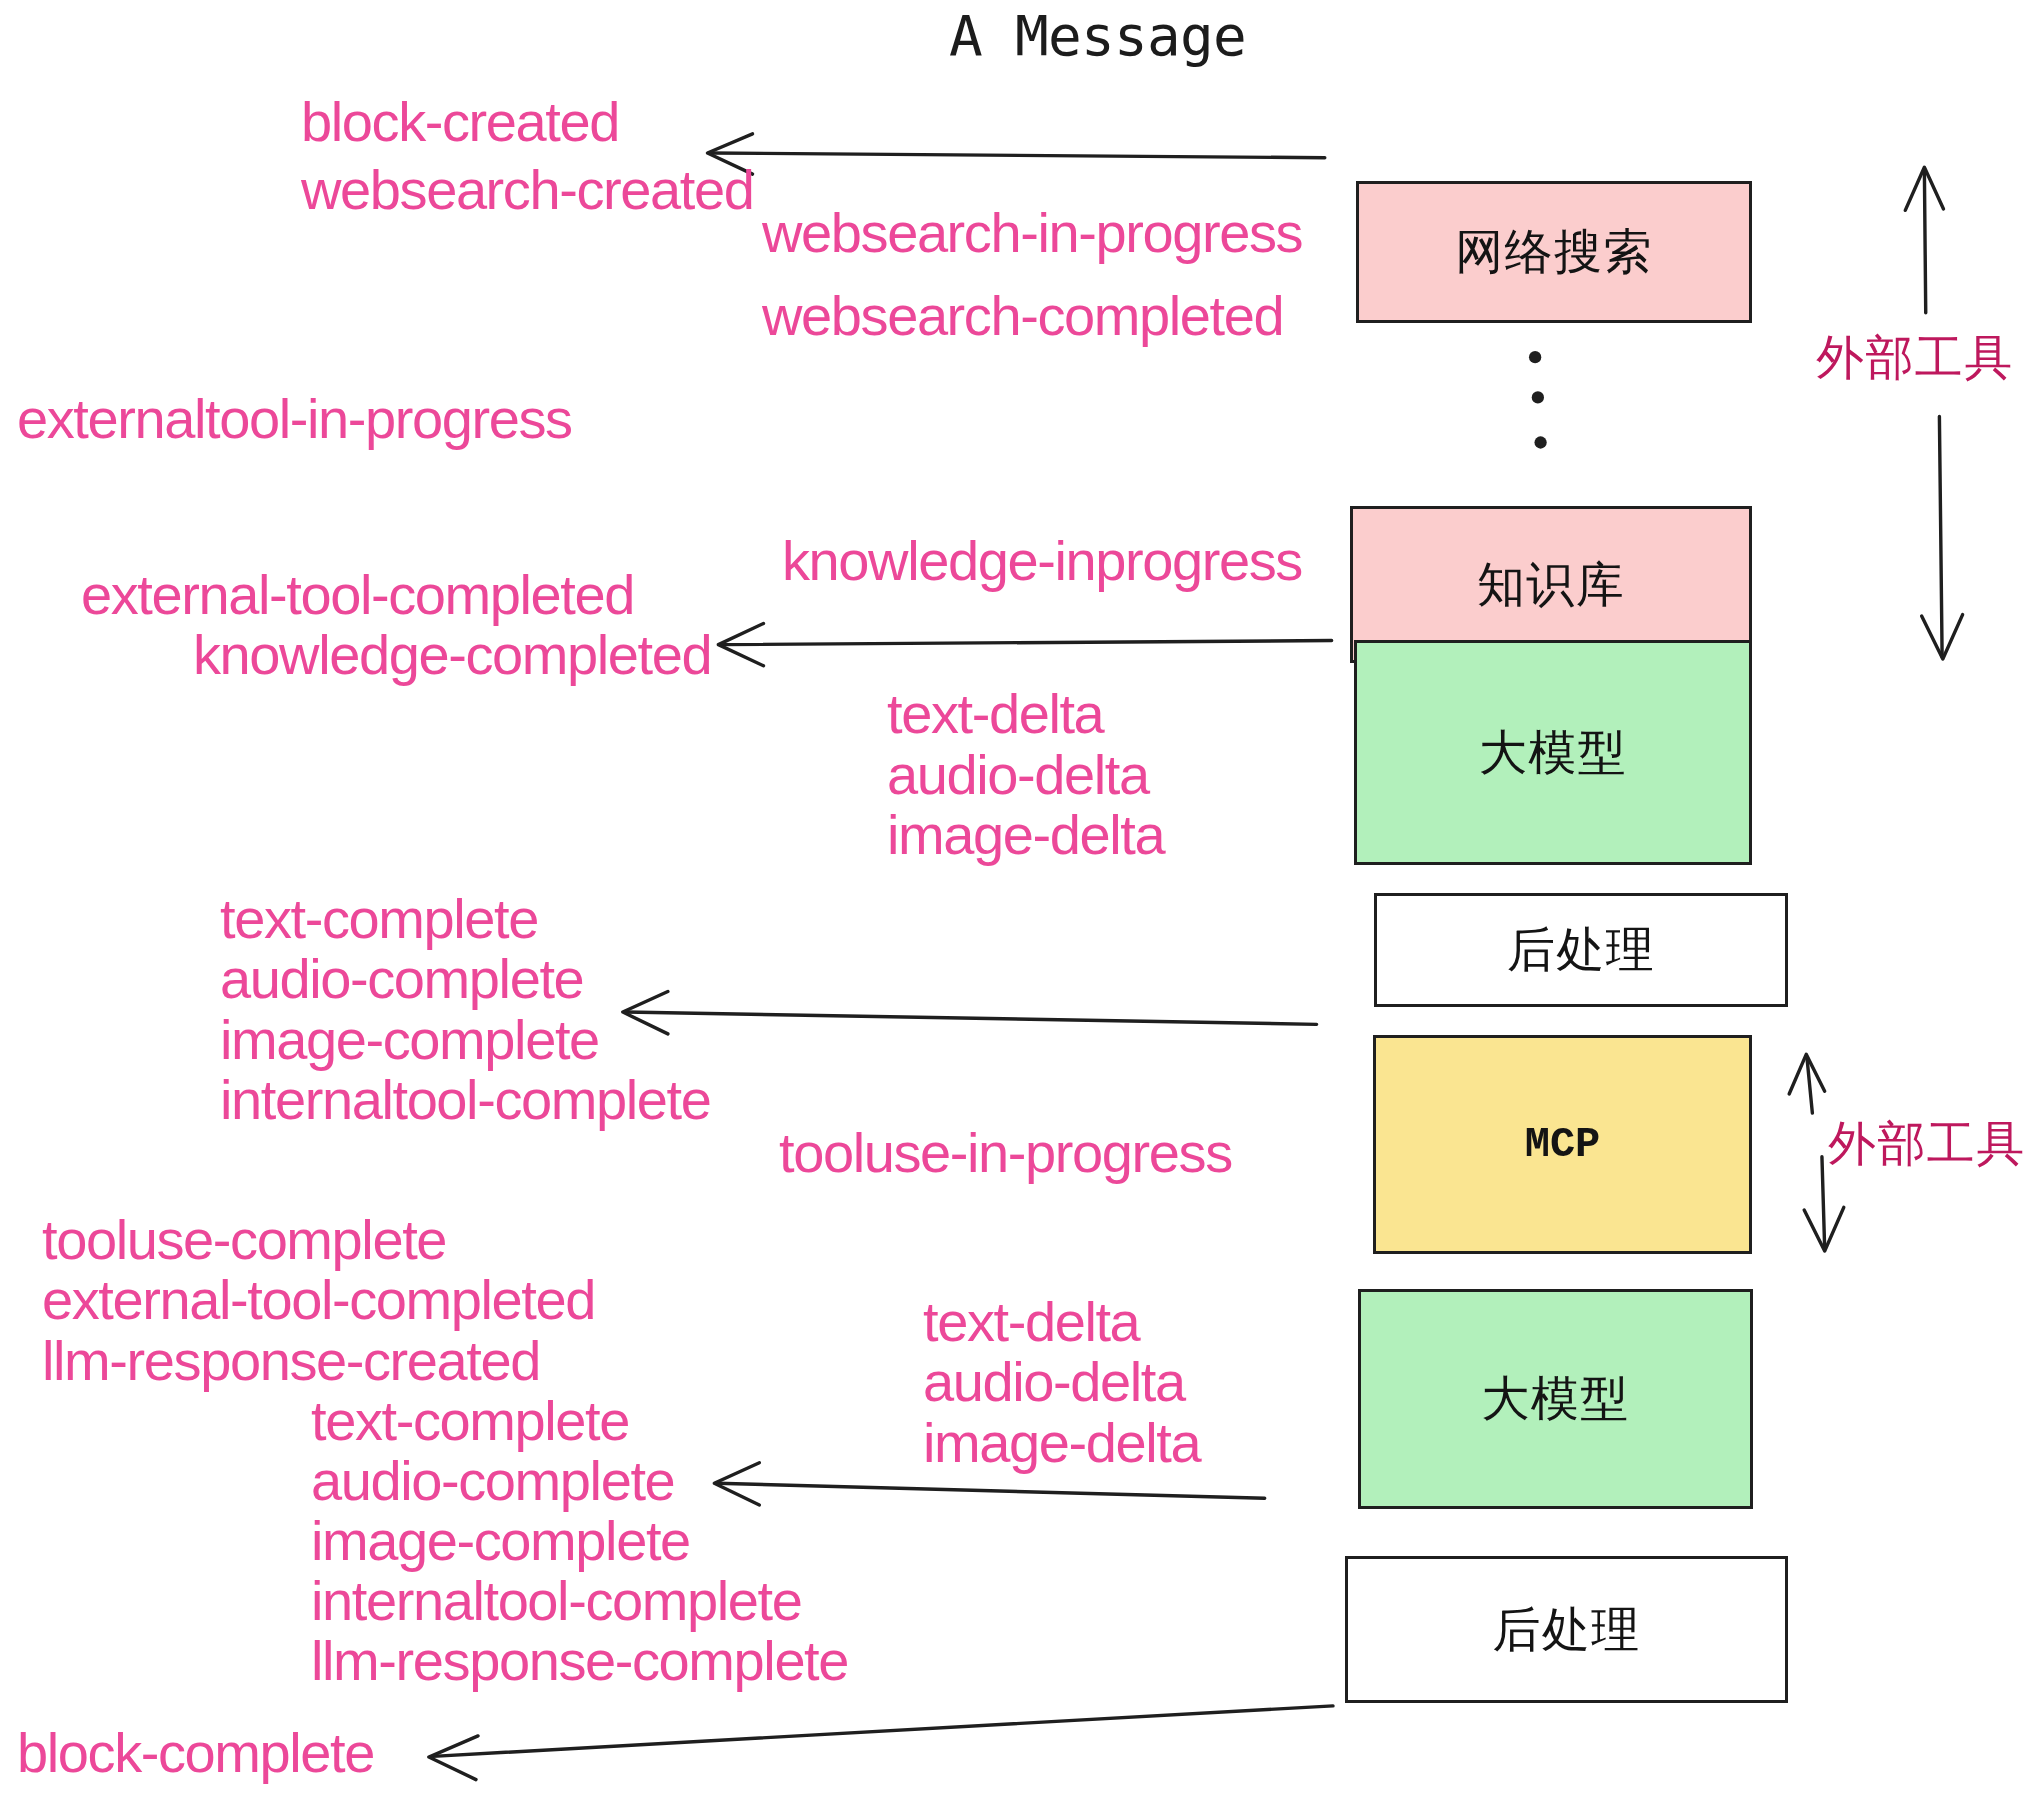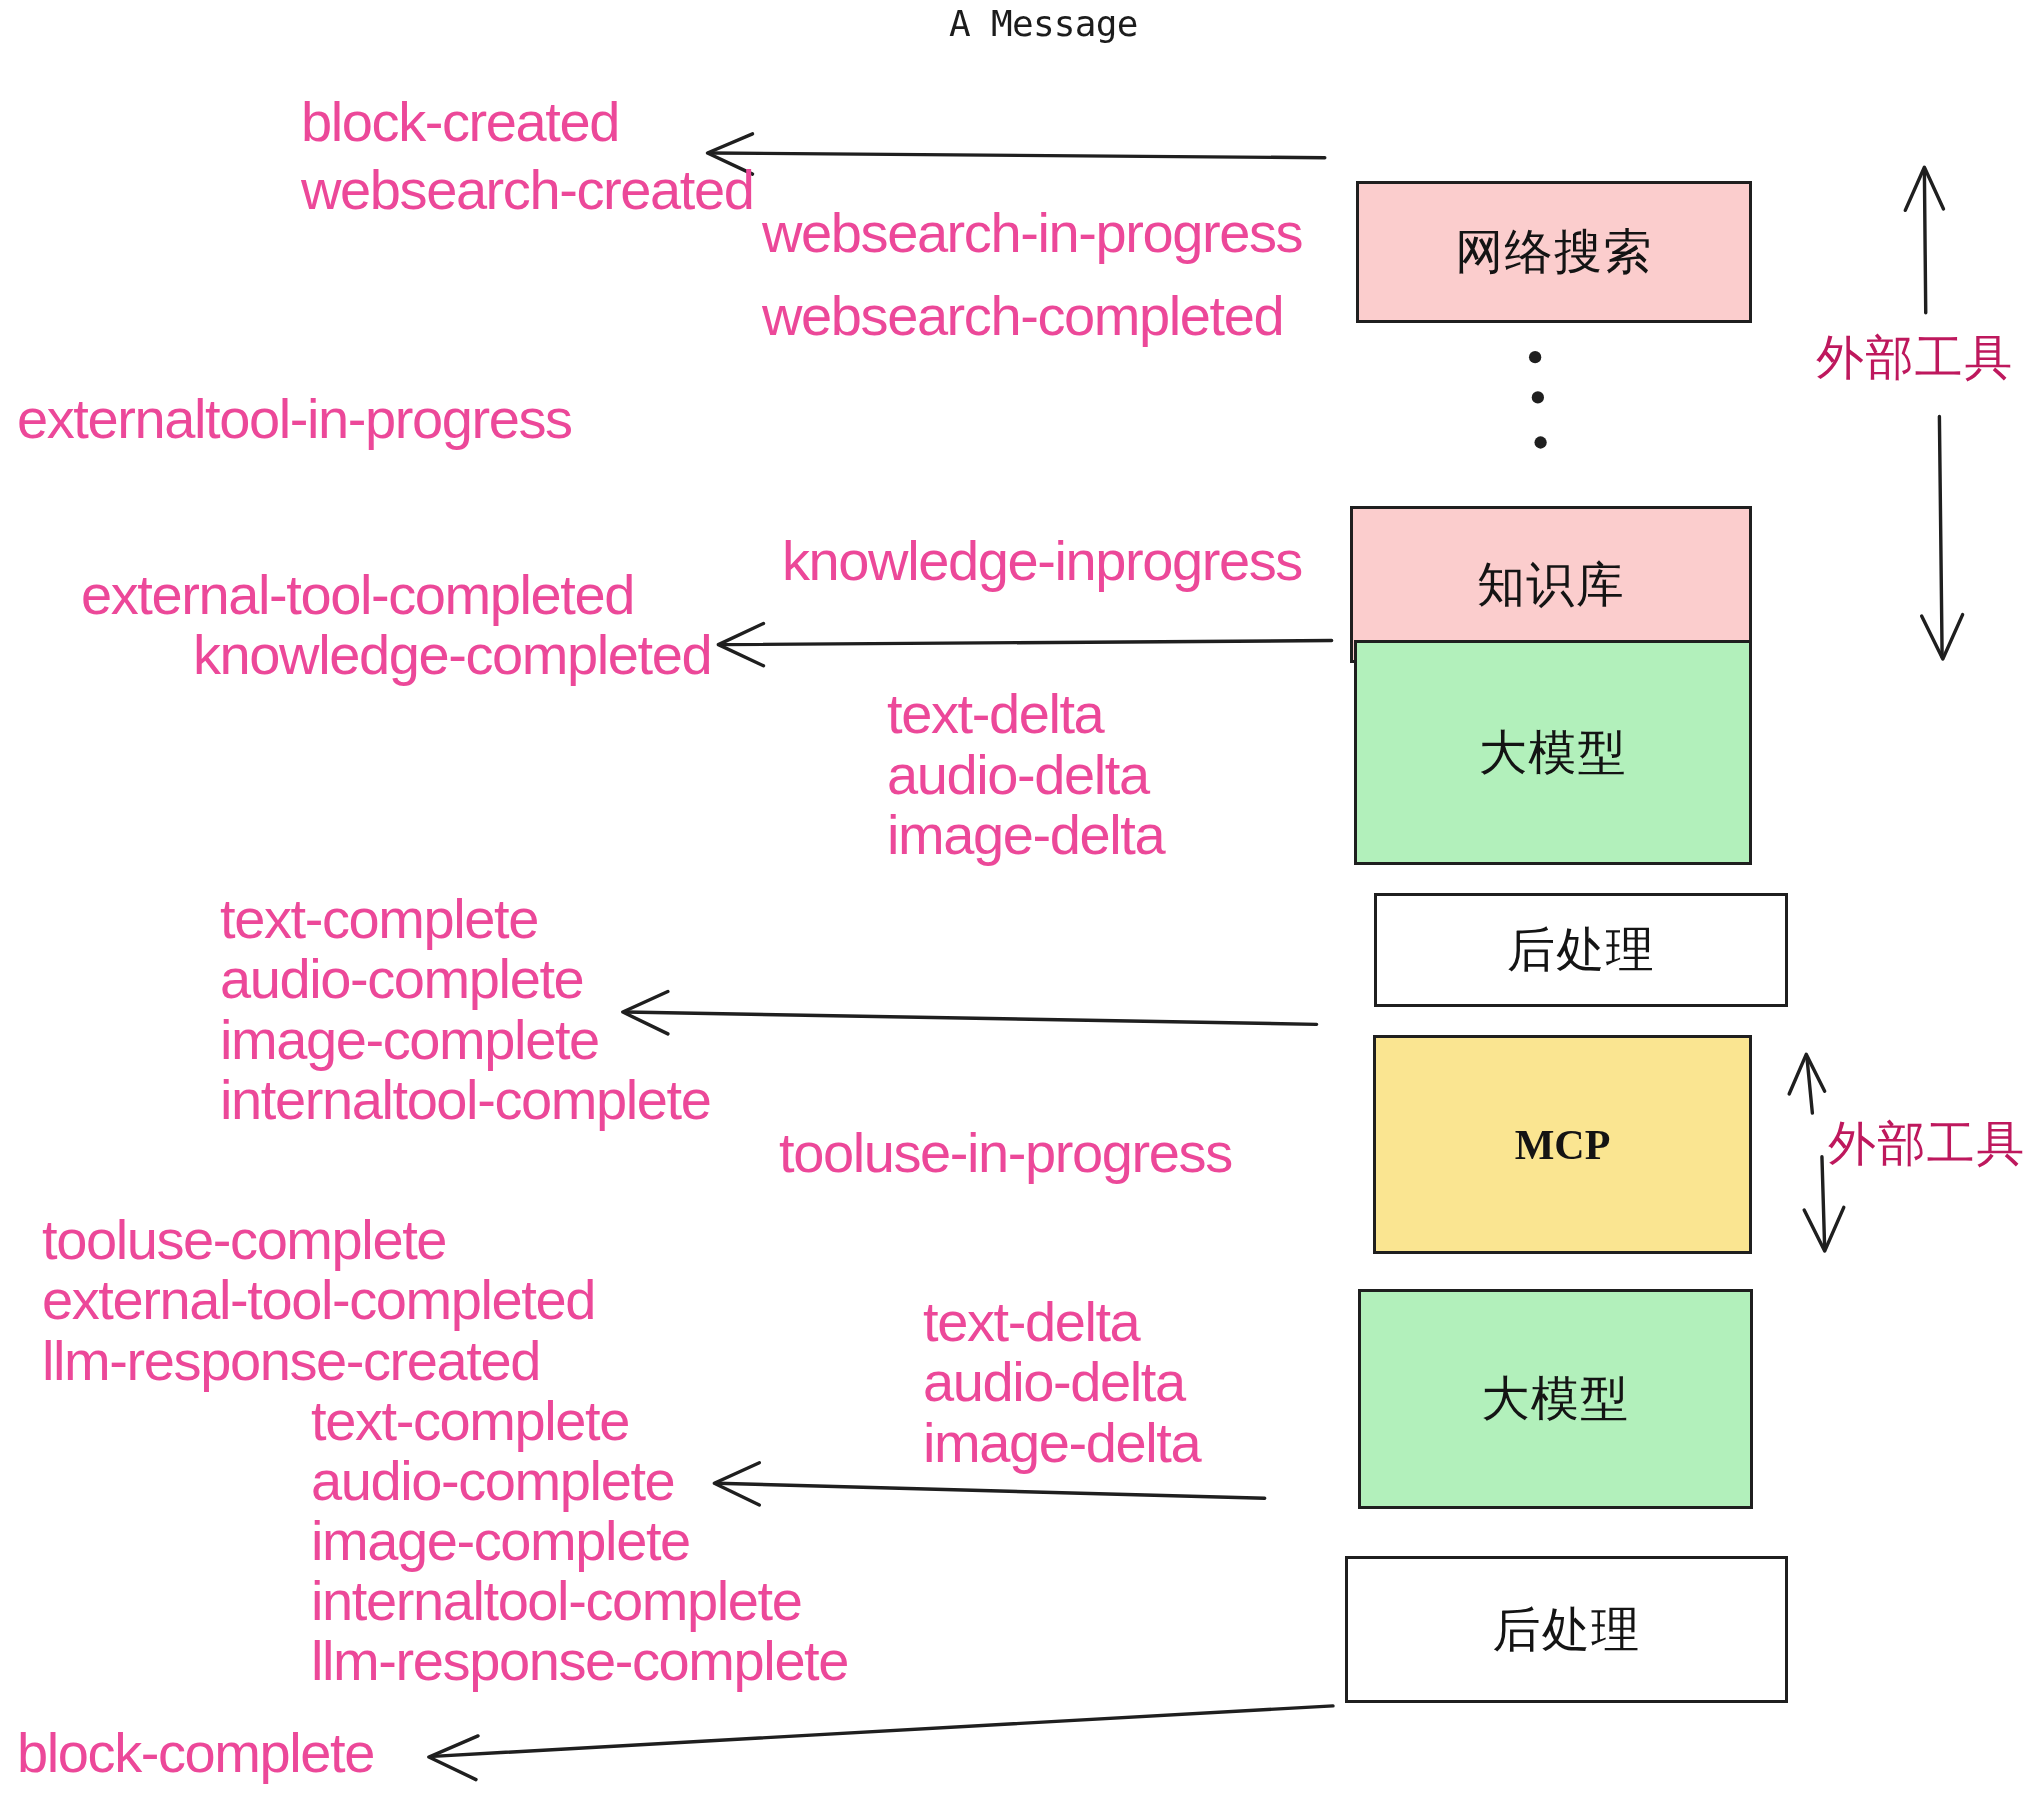"A Message" .title { font-size: 36px -> 56px }
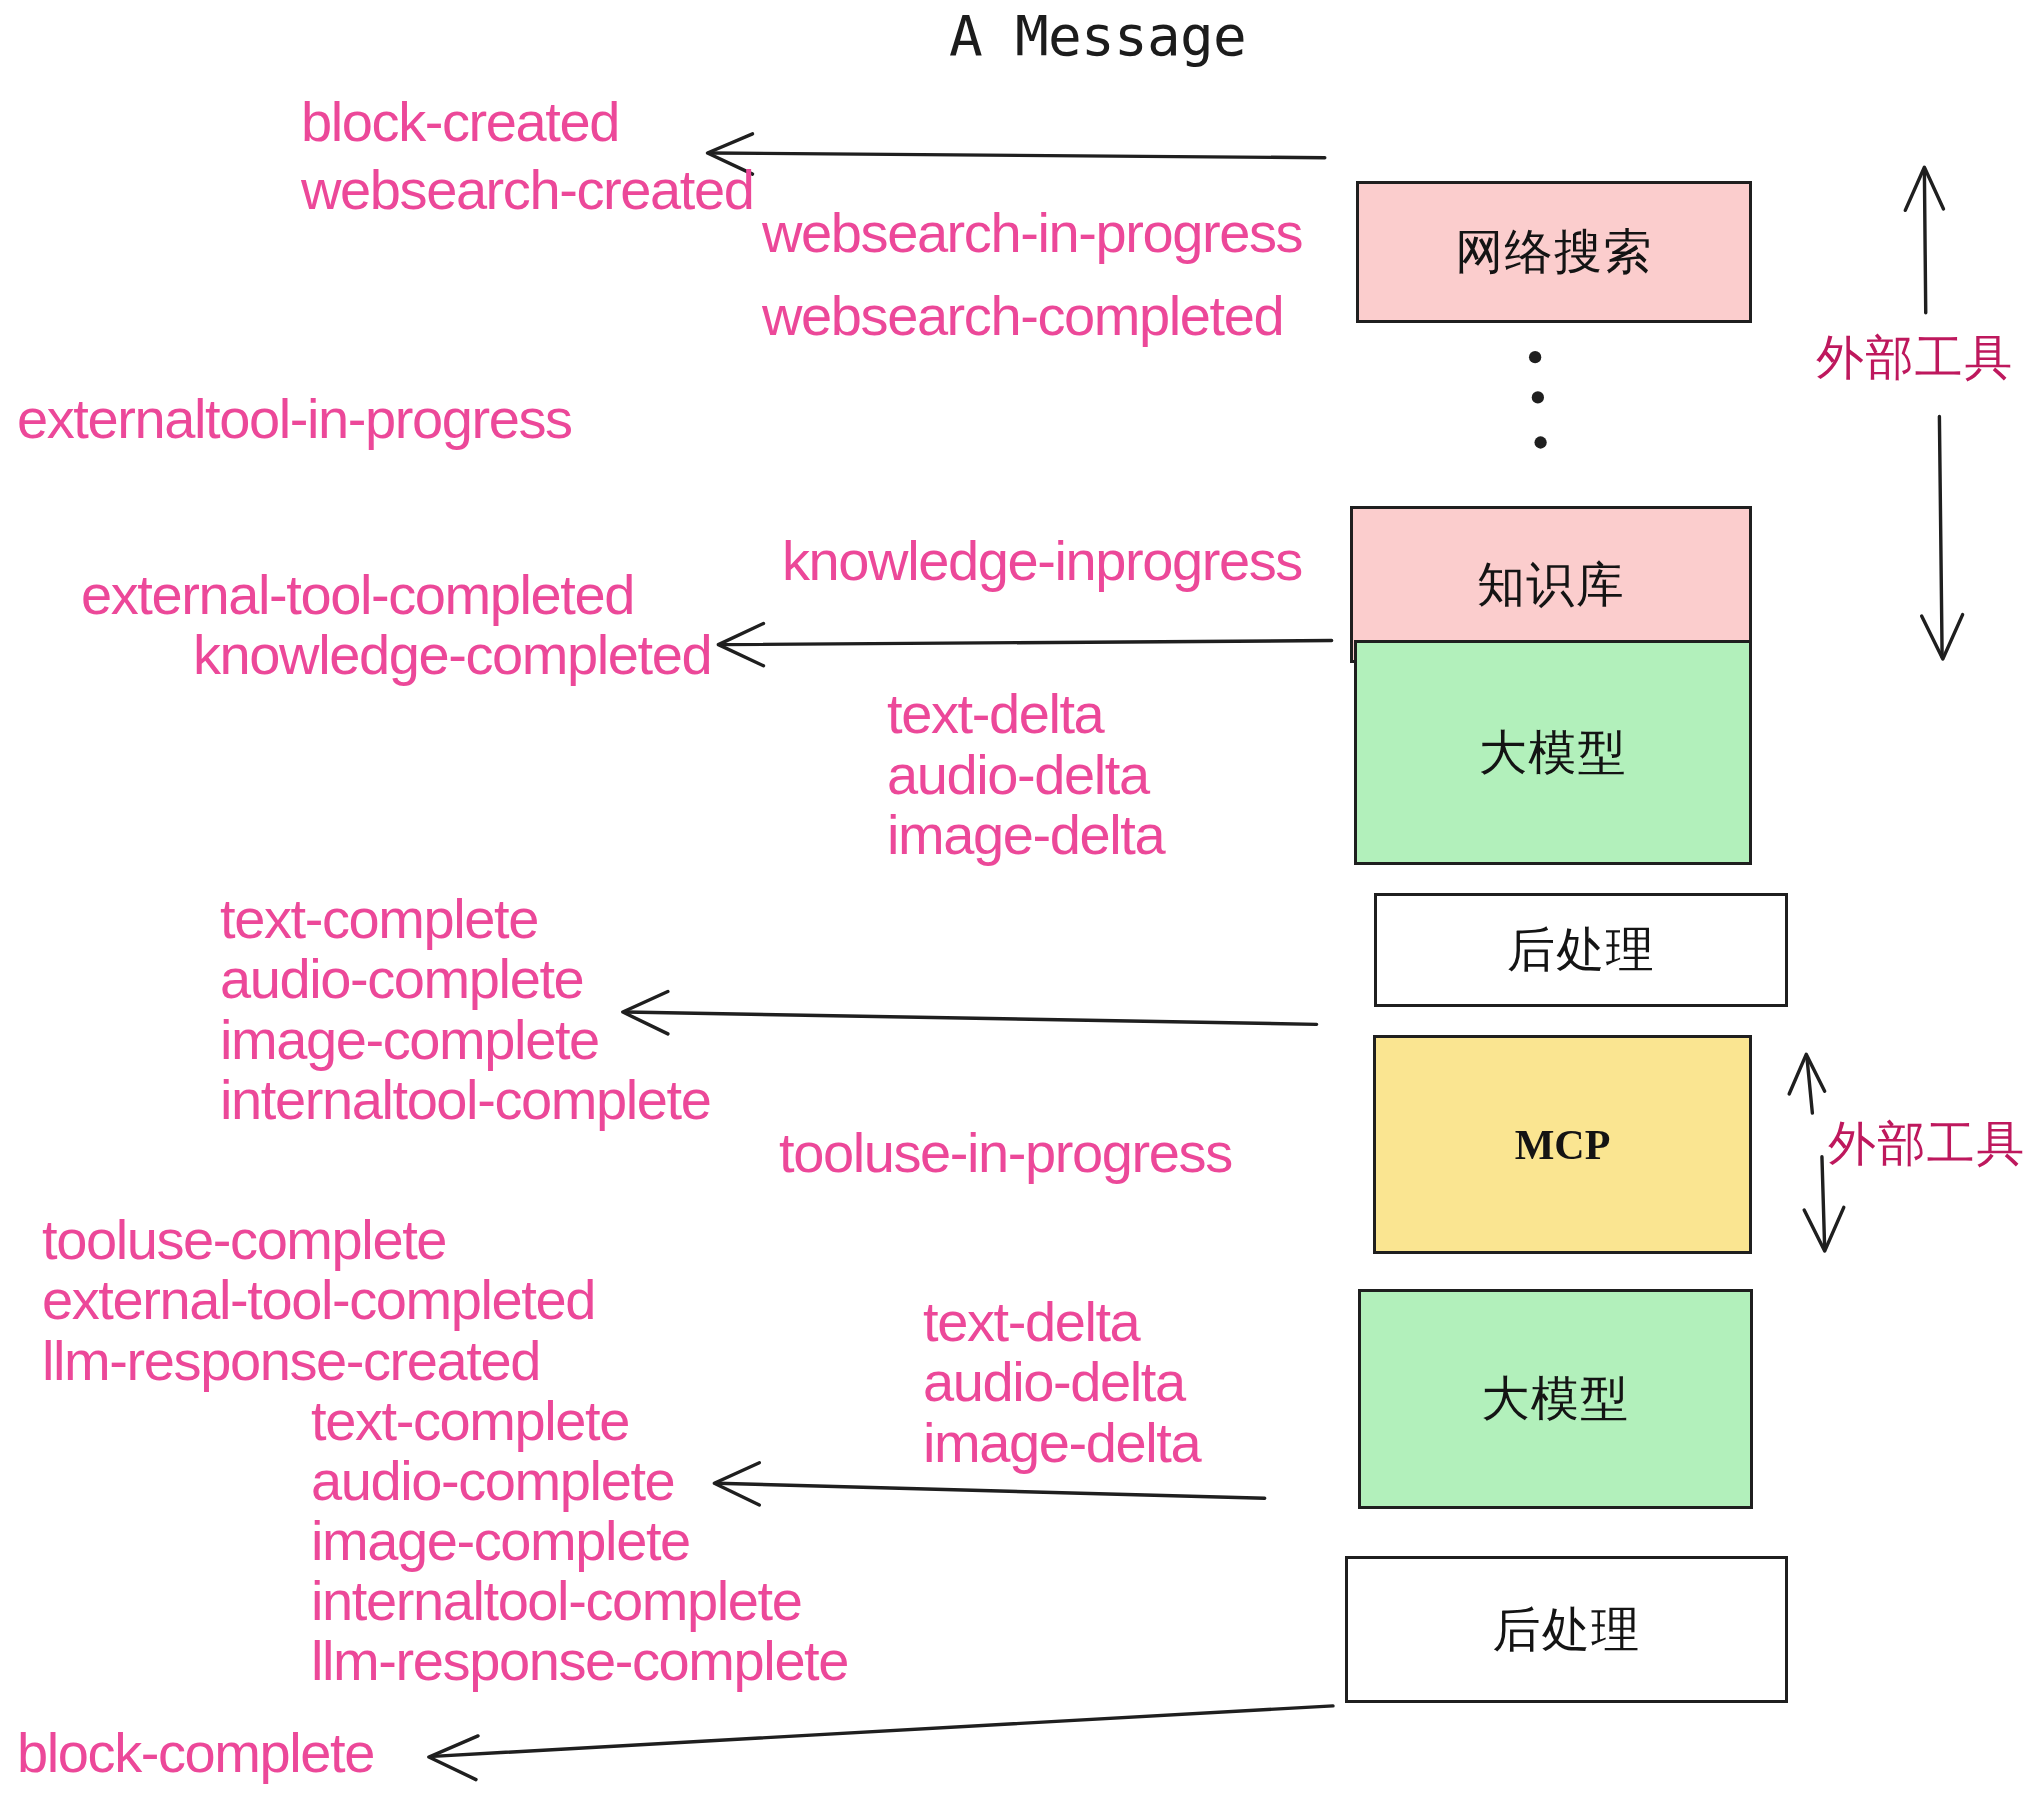"MCP" .box-label.mono { font-family: Liberation Serif, serif -> Liberation Mono, monospace }
